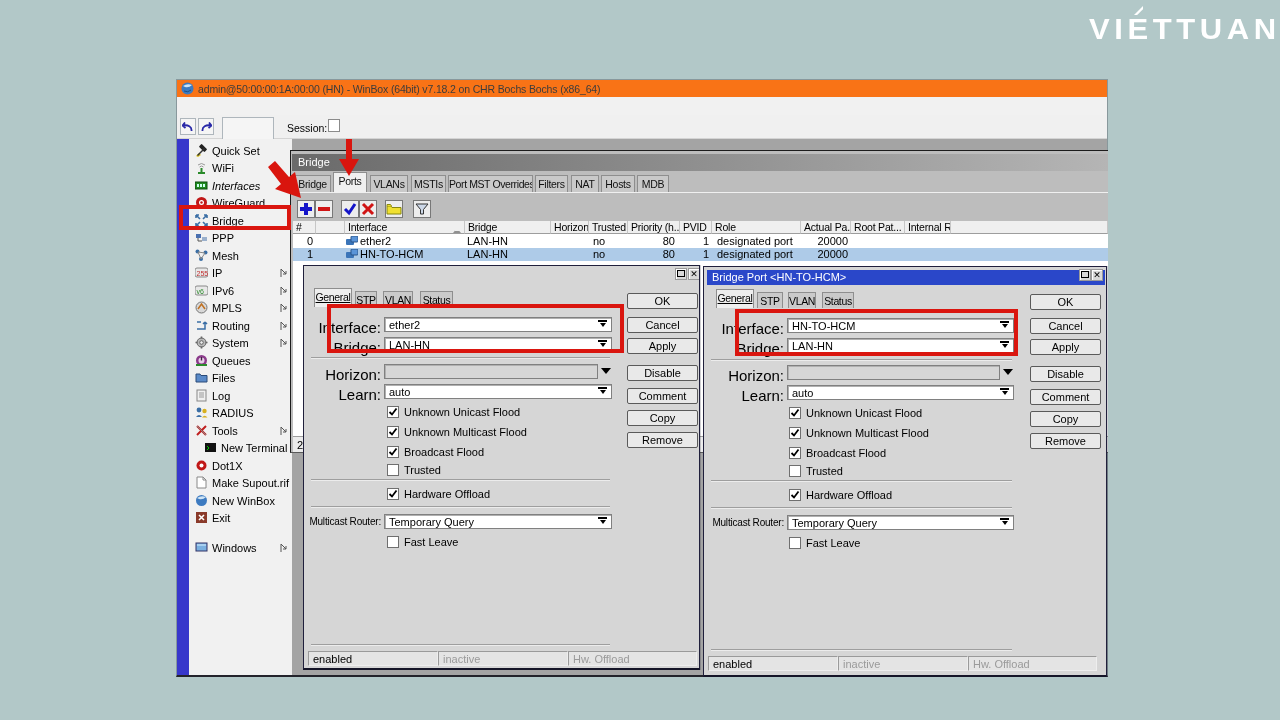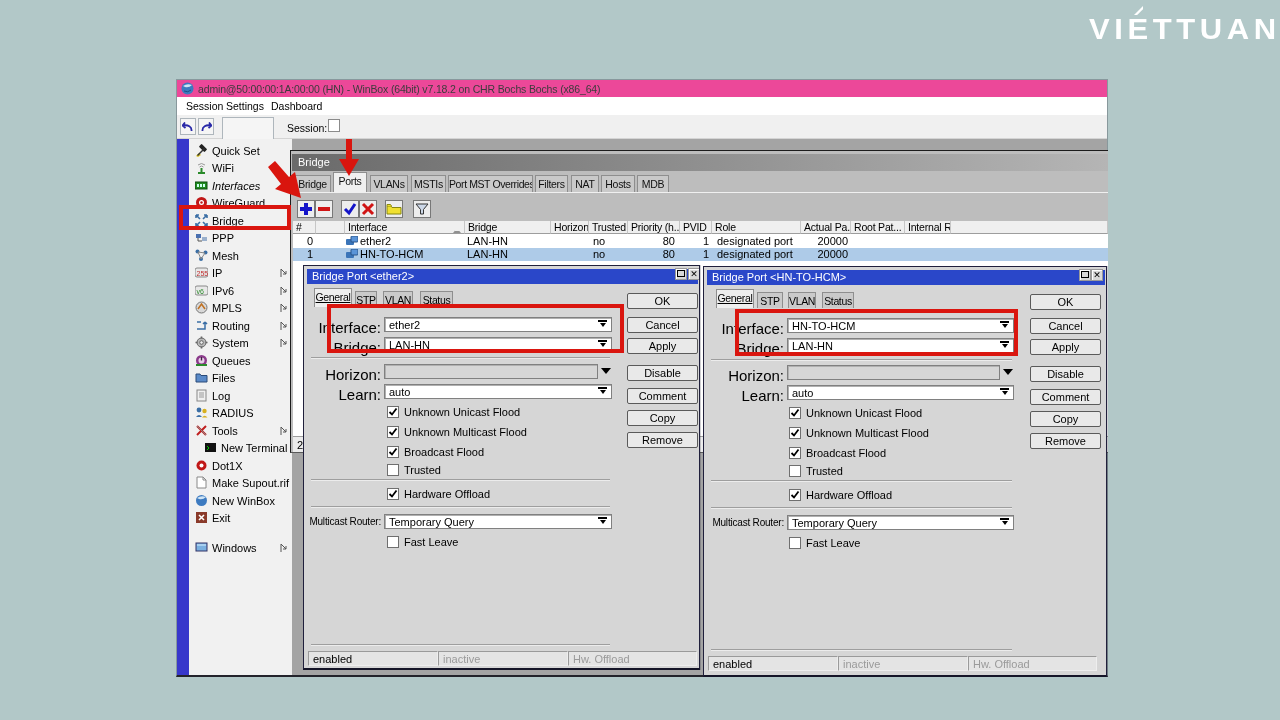"admin@50:00:00:1A:00:00 (HN) - WinBox" #titlebar { background: #ec4899 -> #f97316 }
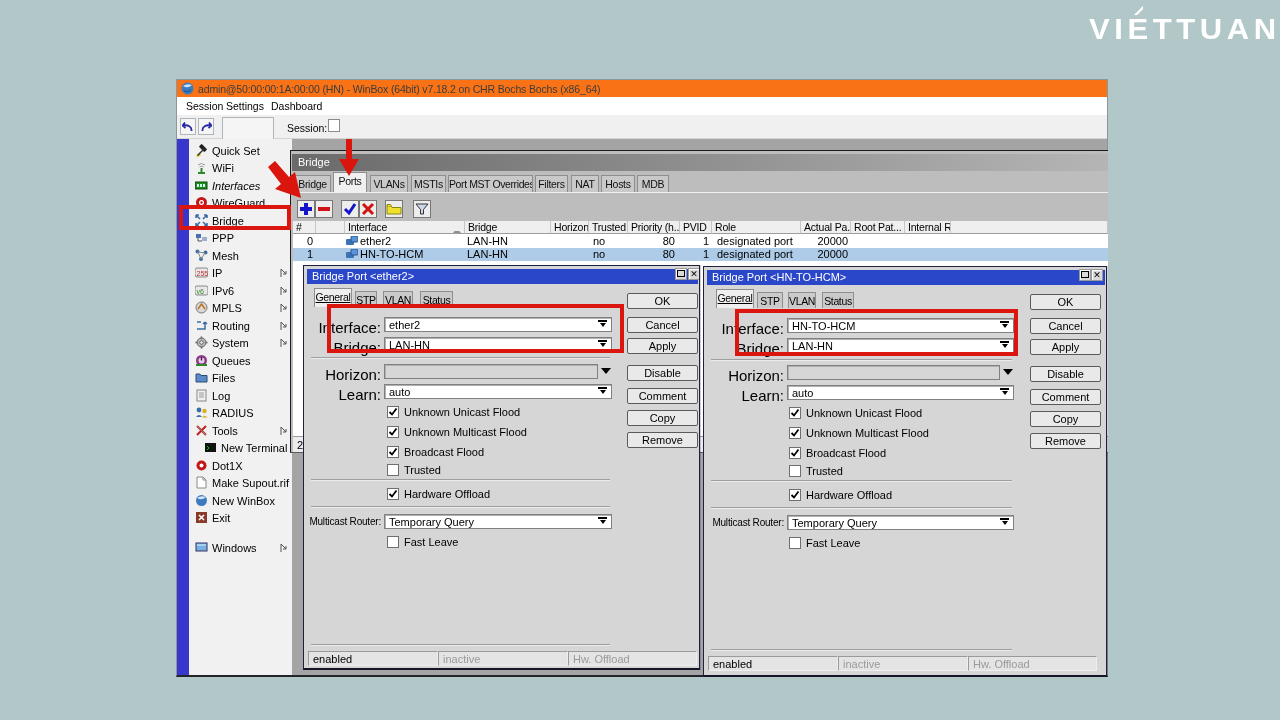"Session" div.abs { html: <div> <div>Session</div> <div>Settings</div> <div>Dashboard</div> </div> -> none }
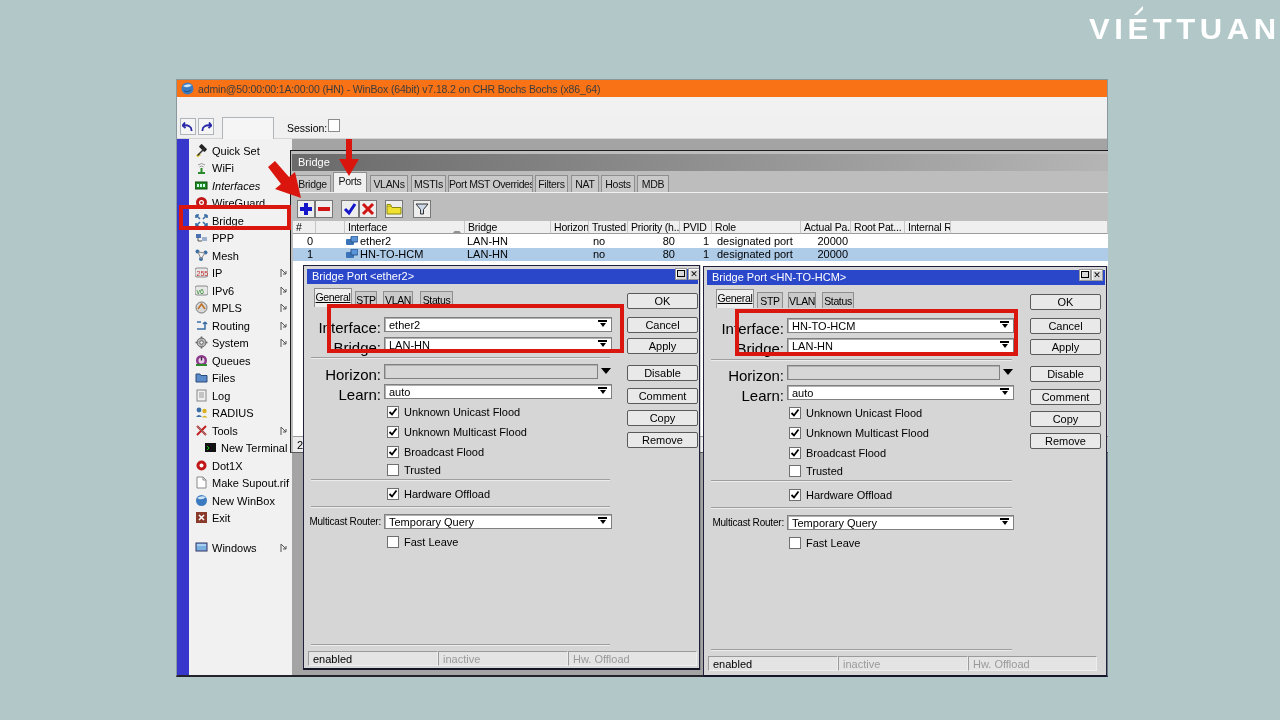"Bridge Port <ether2>" div.dtitle { html: <div>Bridge Port &lt;ether2&gt;</div> -> none }
